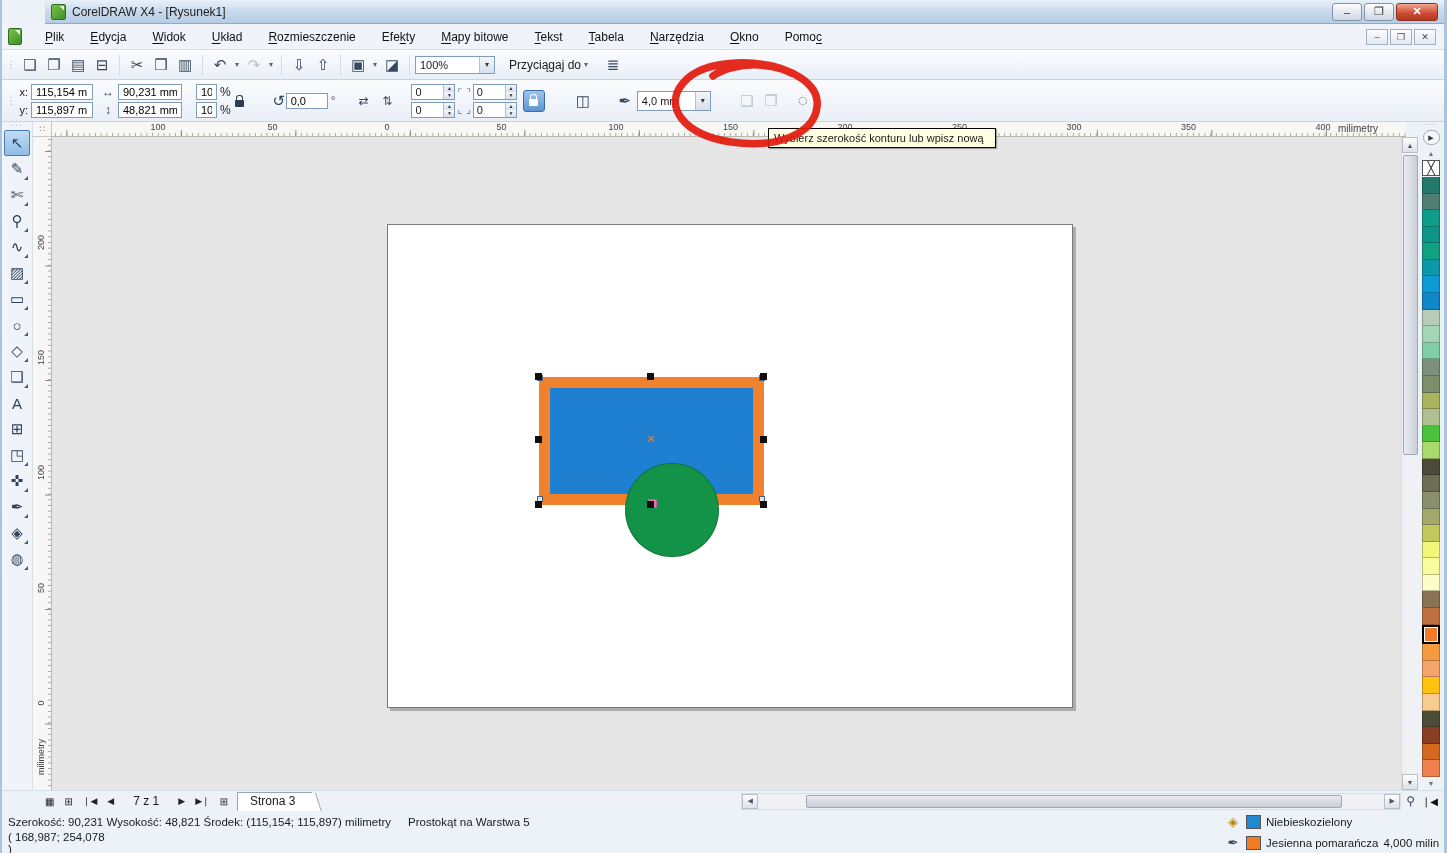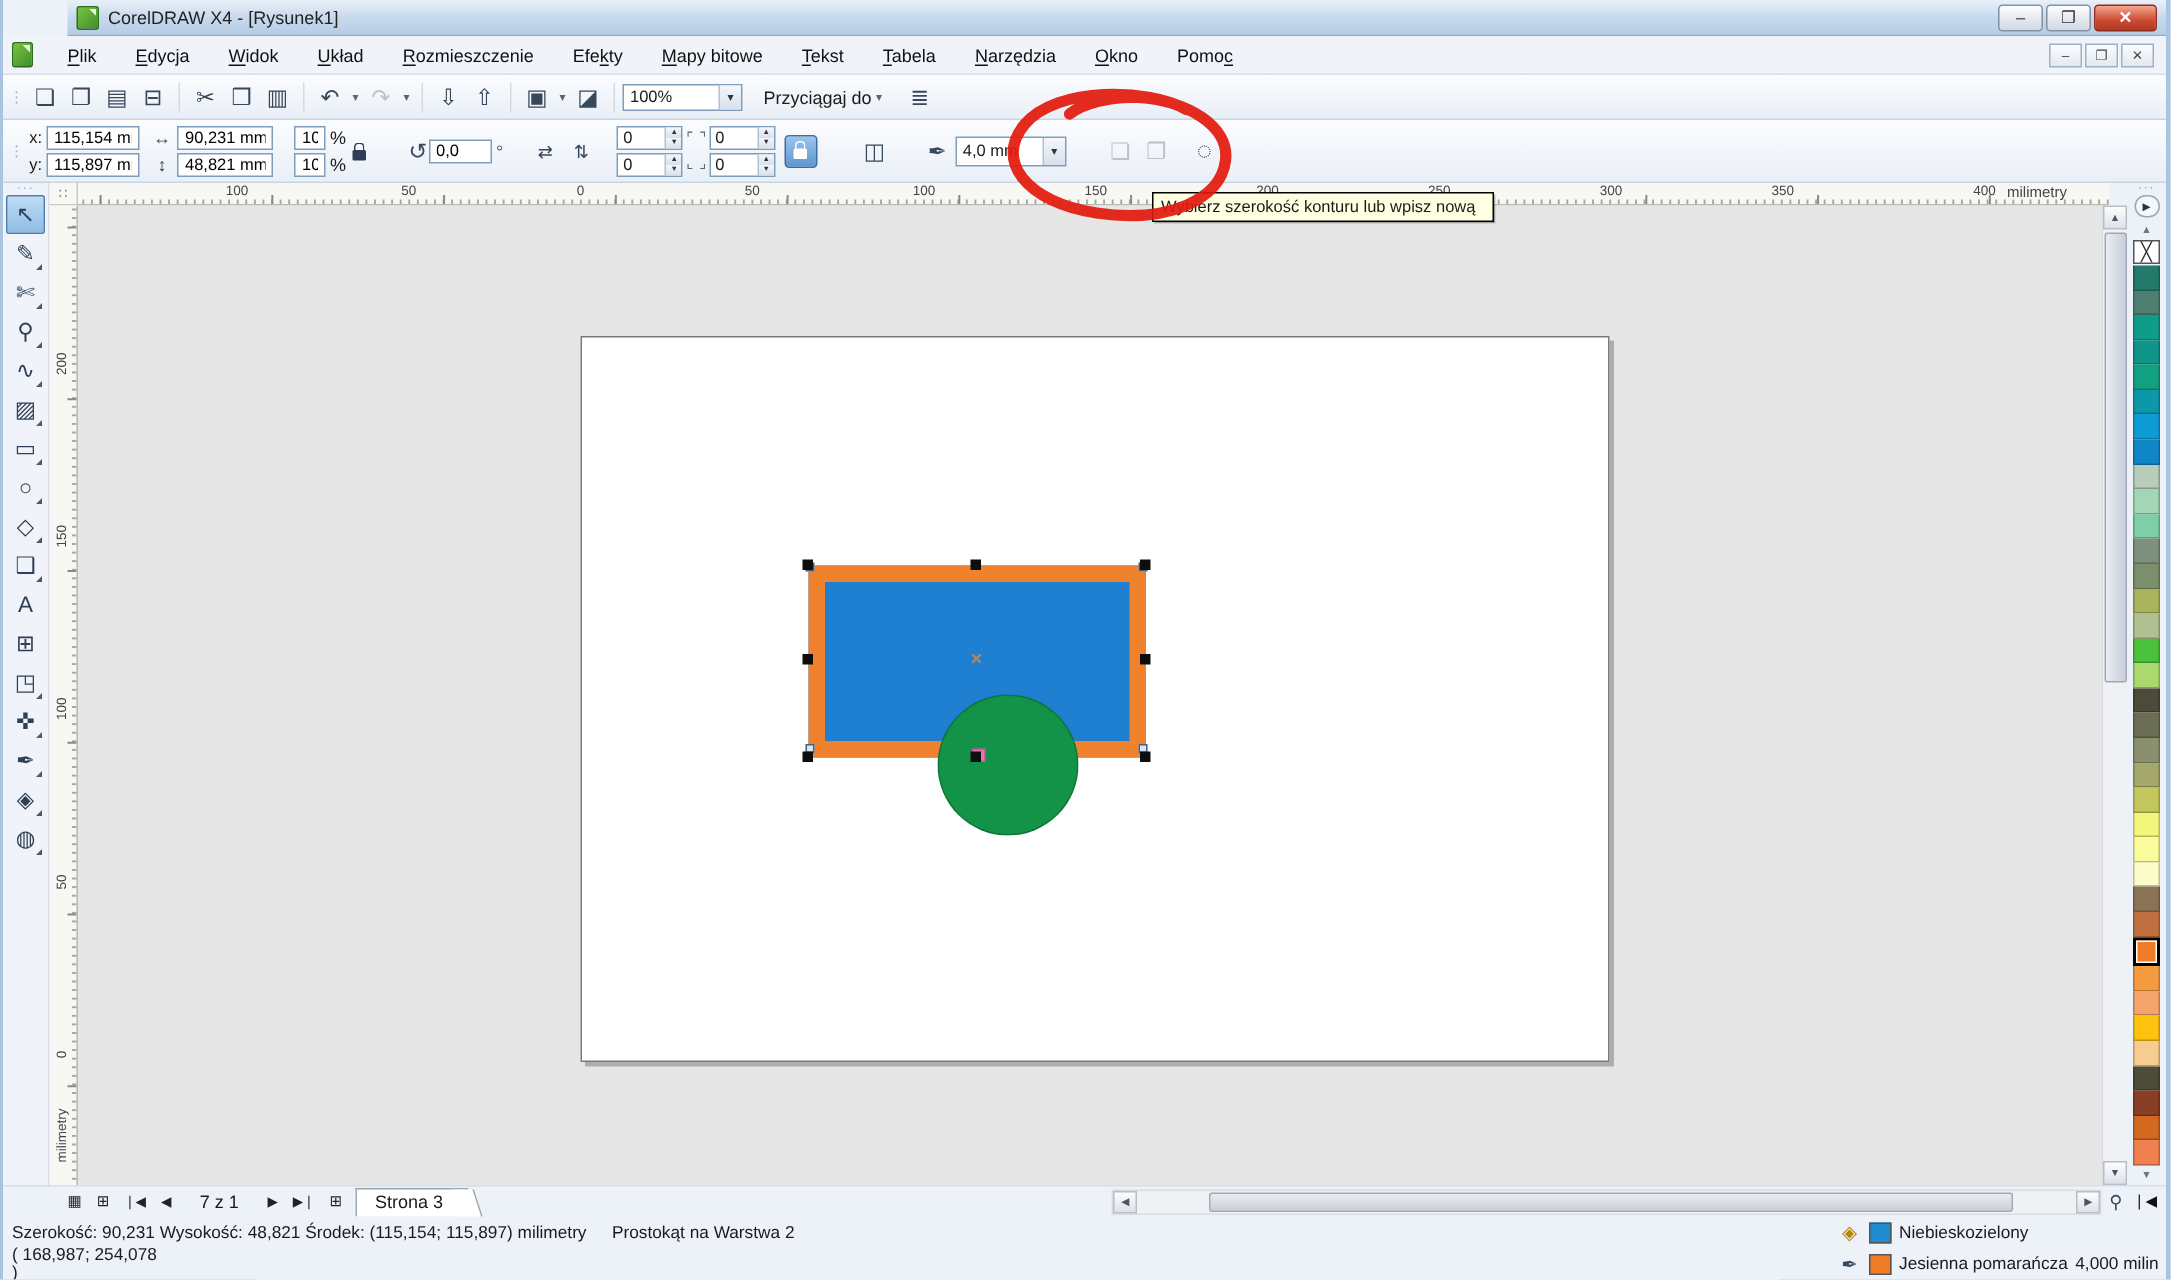"Prostokąt na Warstwa 2" span { text: 2 -> 5 }
